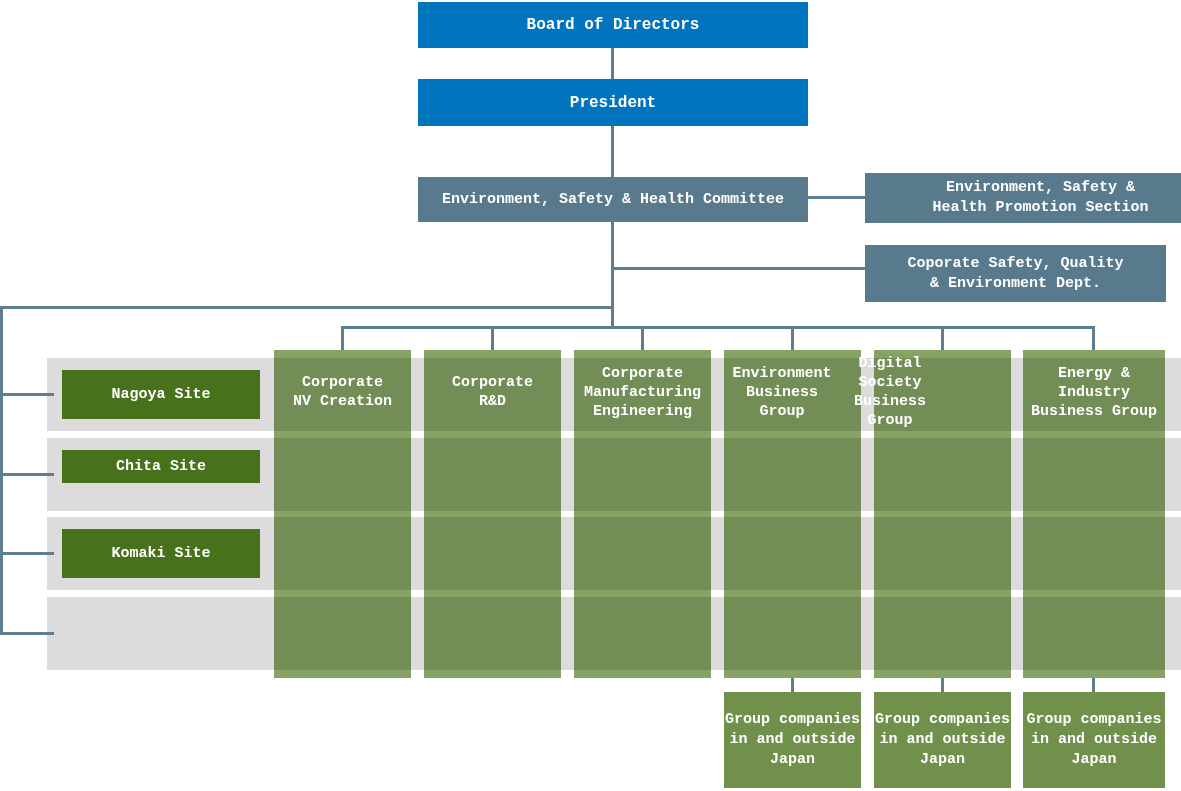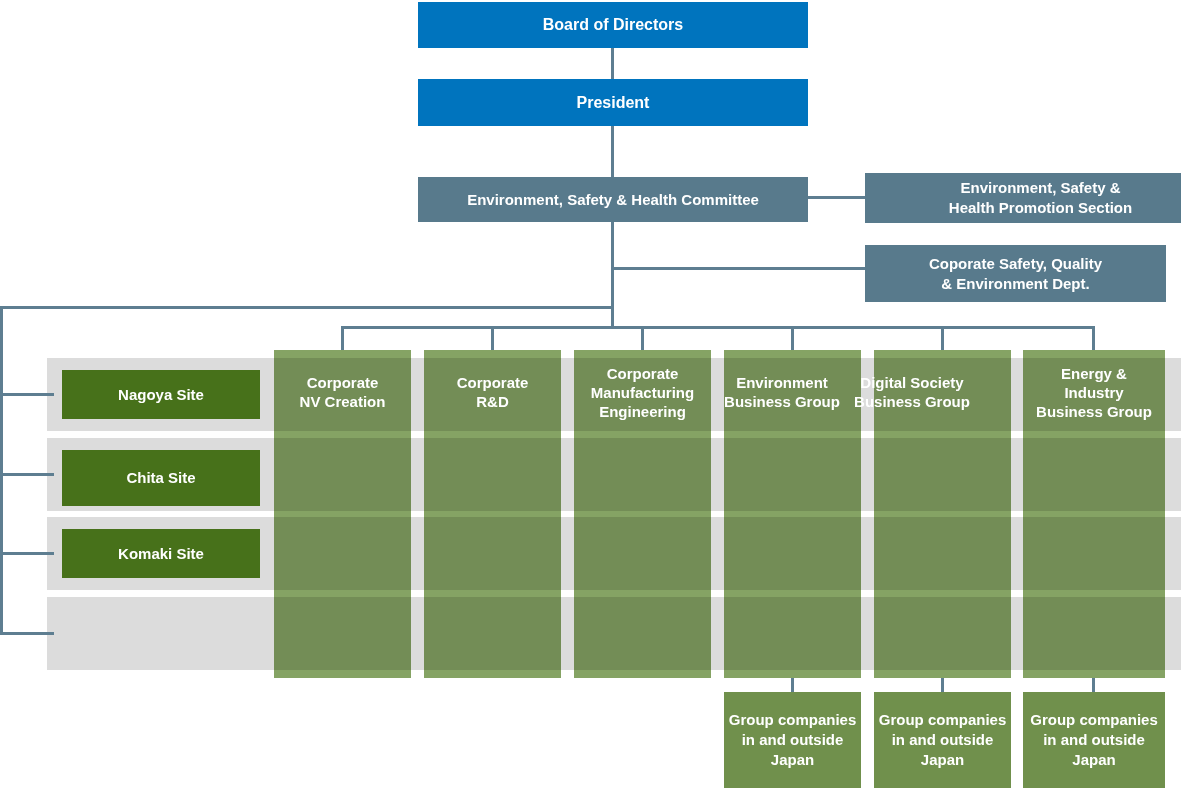"Board of Directors" .canvas { font-family: Liberation Sans, sans-serif -> Liberation Mono, monospace }
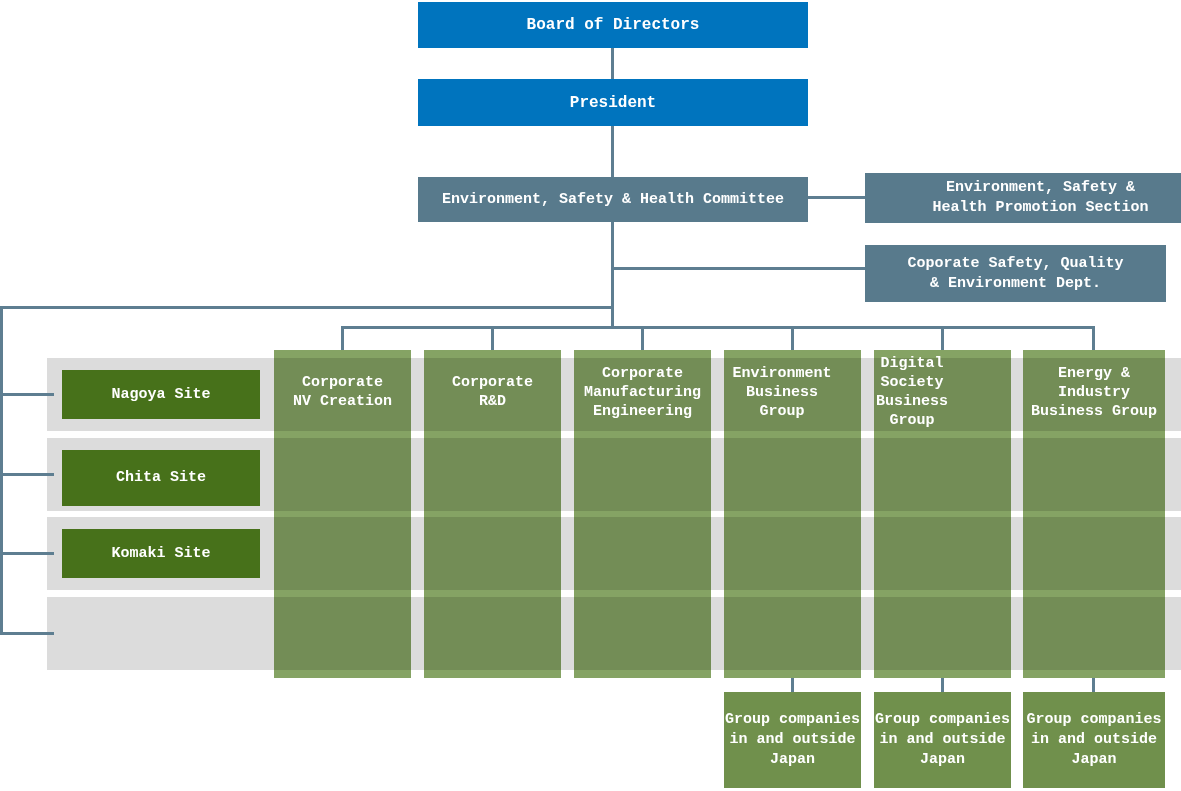"Digital Society" div.col-header { left: 850px -> 828px }
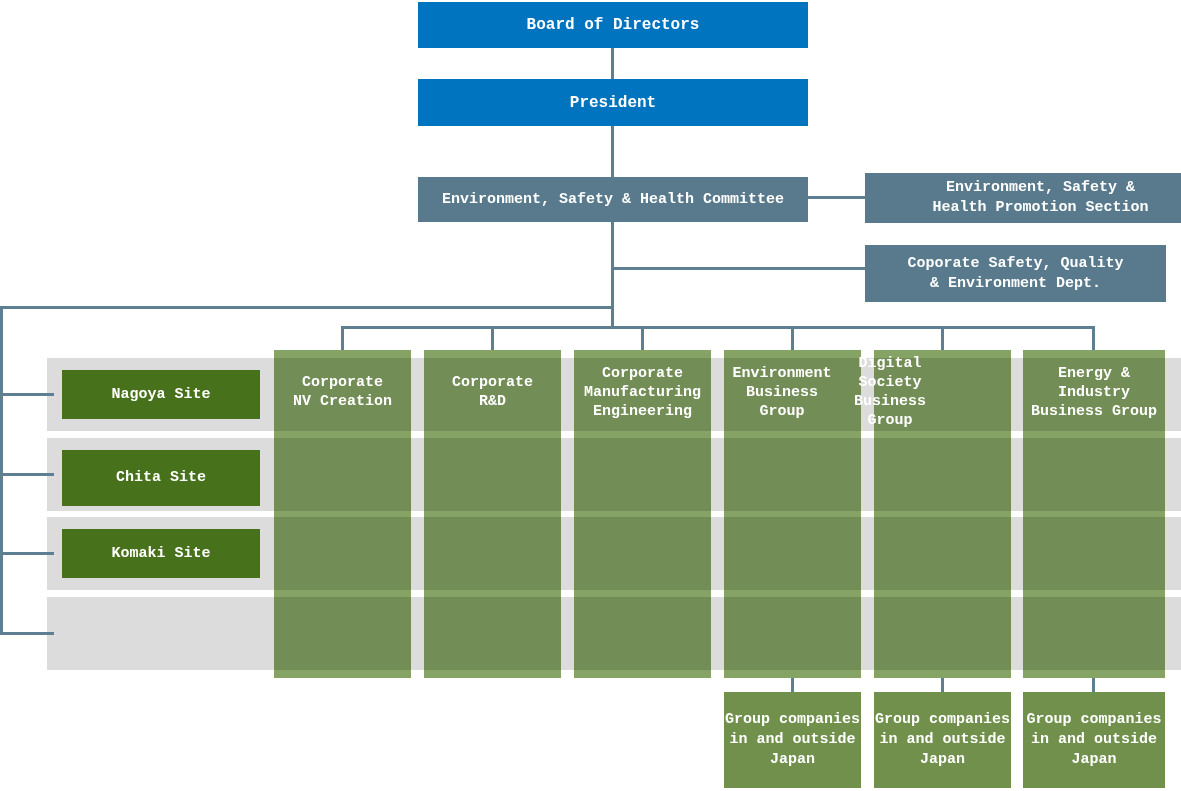"Chita Site" div.box { height: 56px -> 33px }
